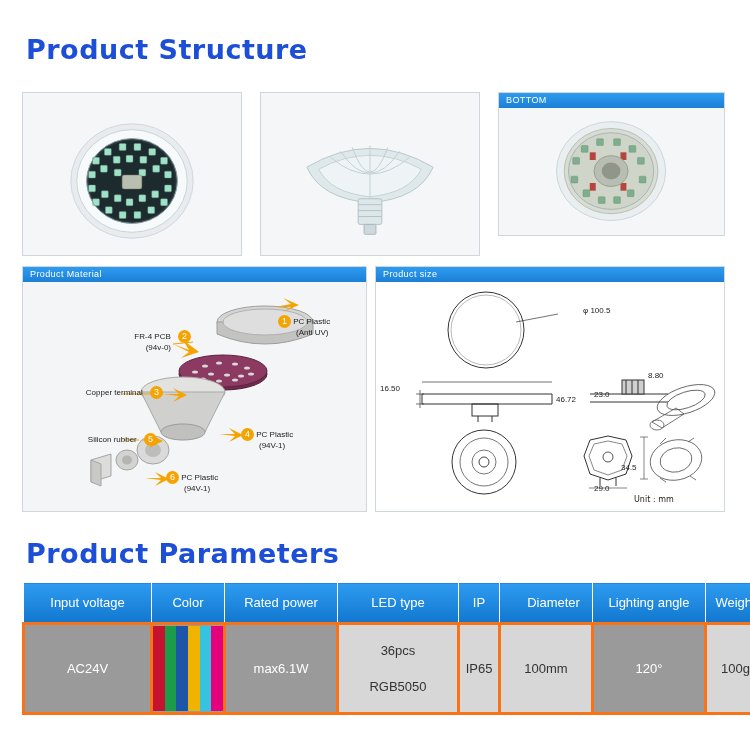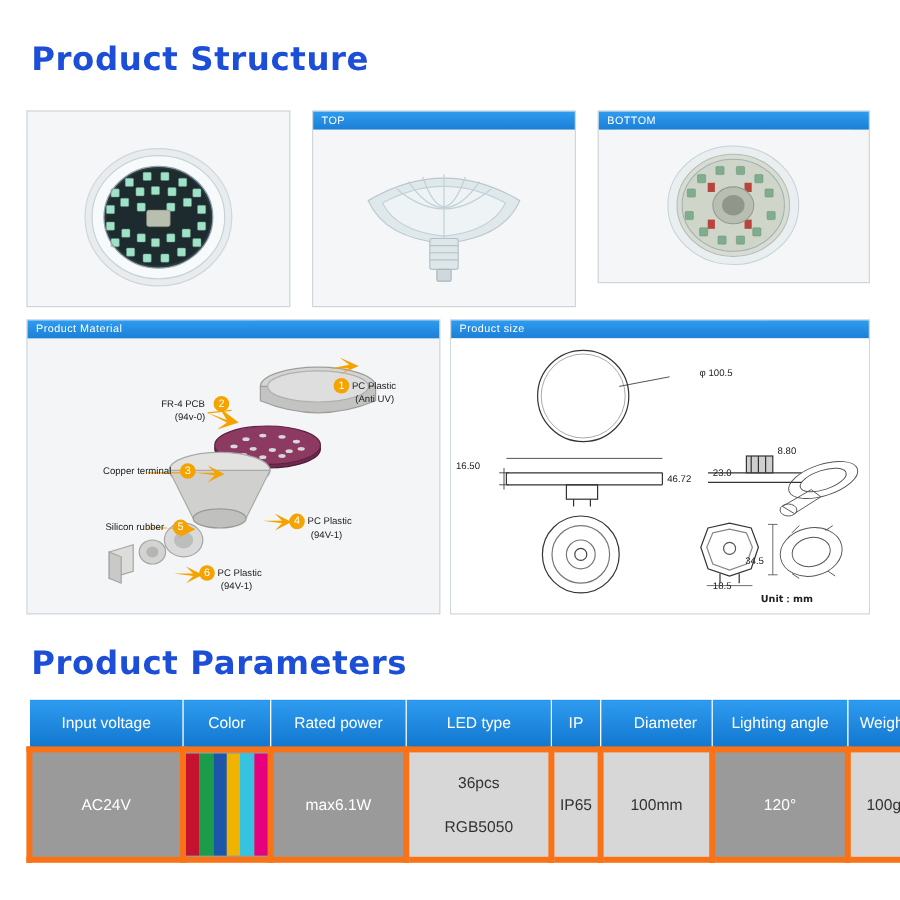"TOP" div.panel-hdr { html: <div>TOP</div> -> none }
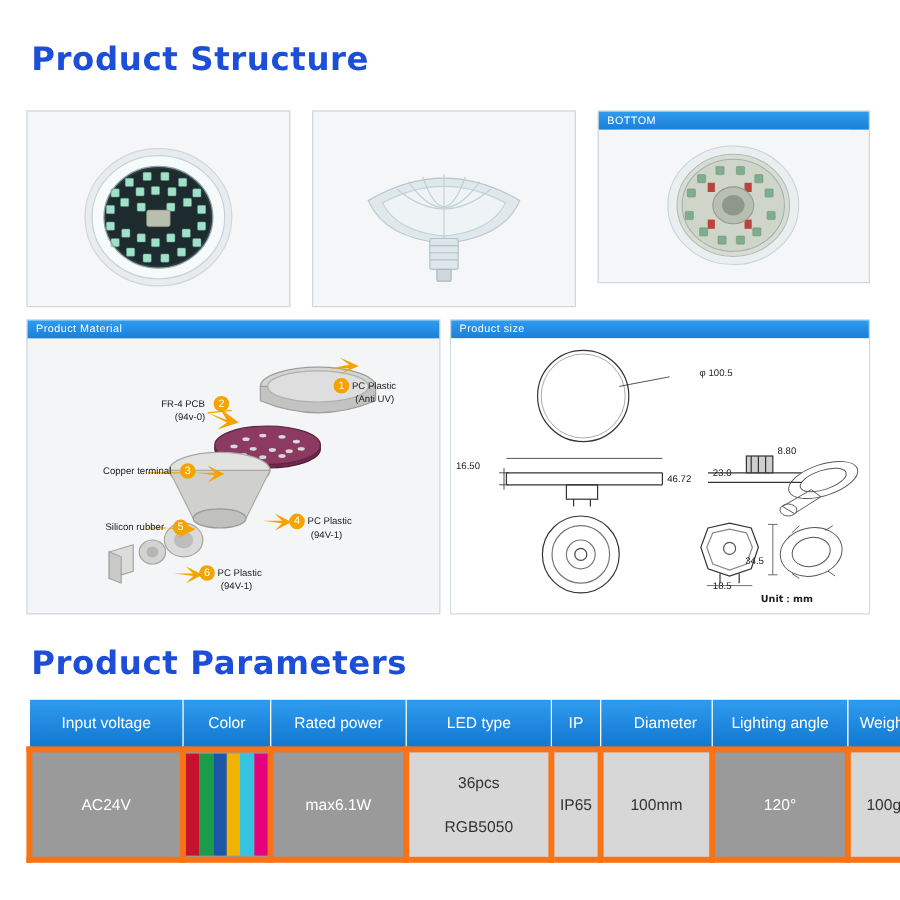"18.5" div.size-label { text: 18.5 -> 29.0 }
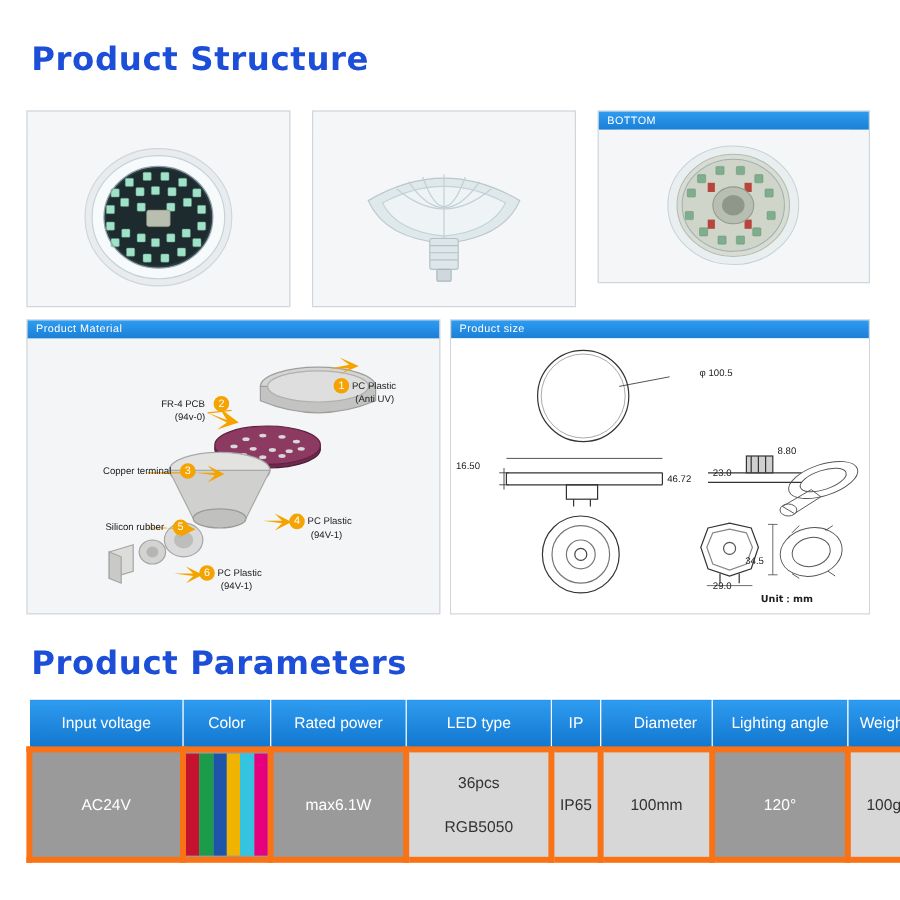"Unit：mm" .unit-label { font-weight: bold -> normal }
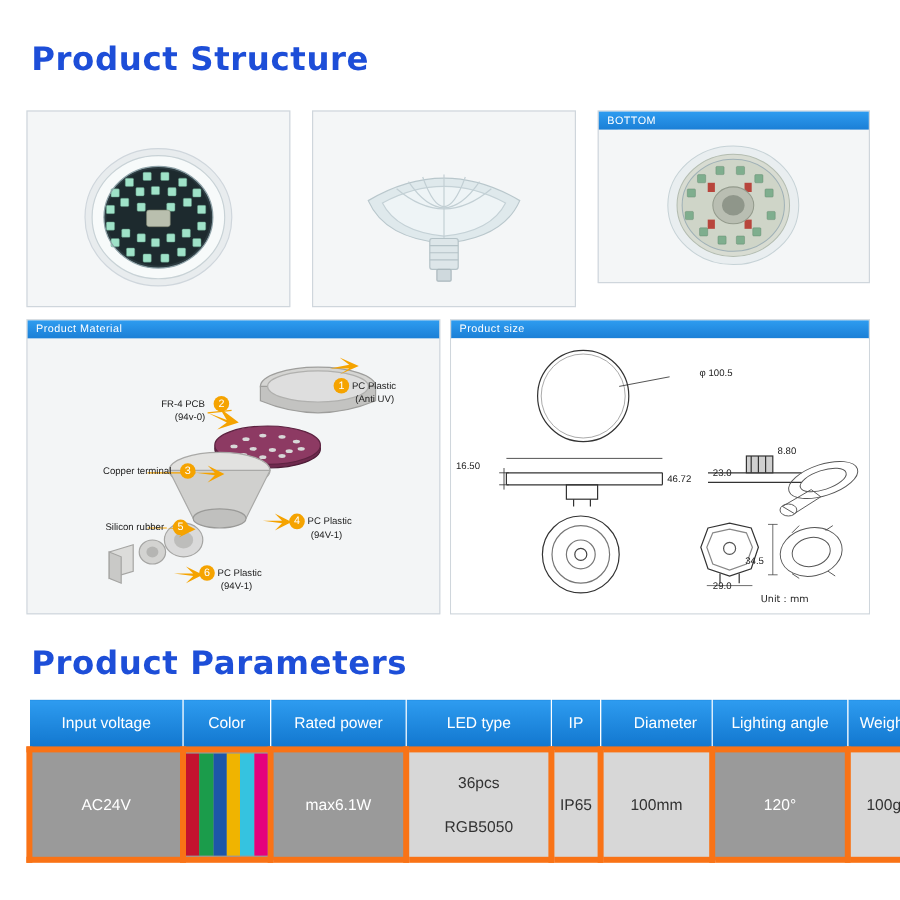"36pcs" #params-table td { border: 5px solid #f97316 -> 3px solid #f97316 }
